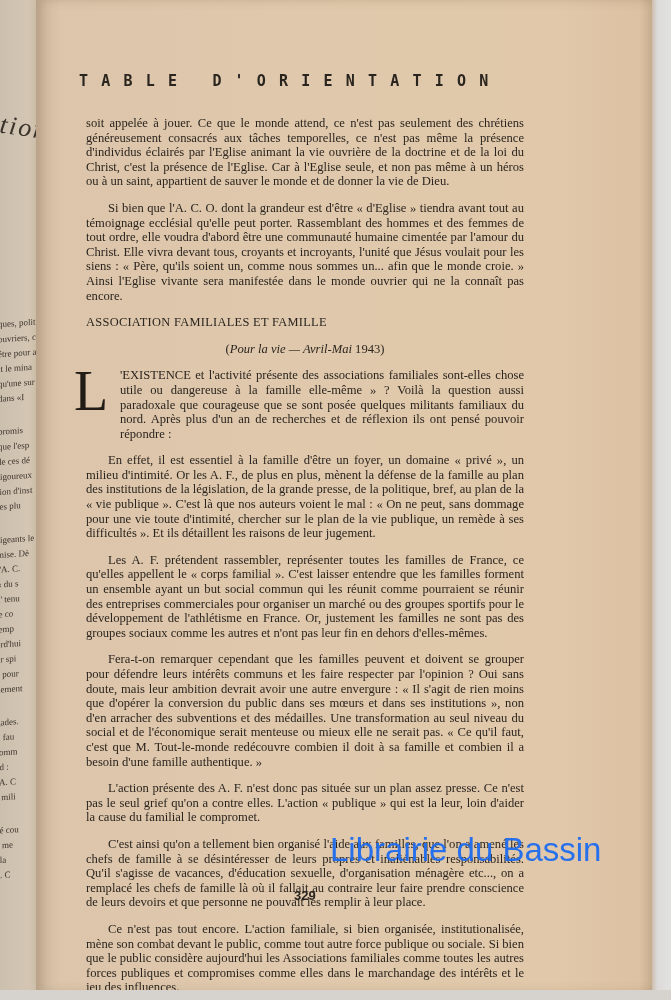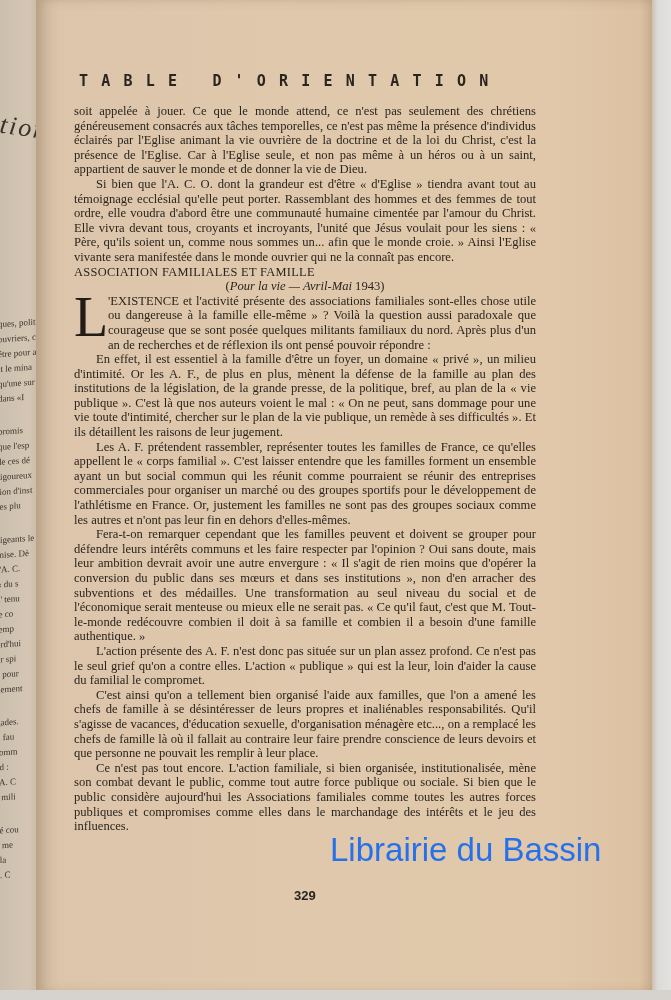"soit appelée à jouer. Ce" .body p { margin: 0 -> 12px }
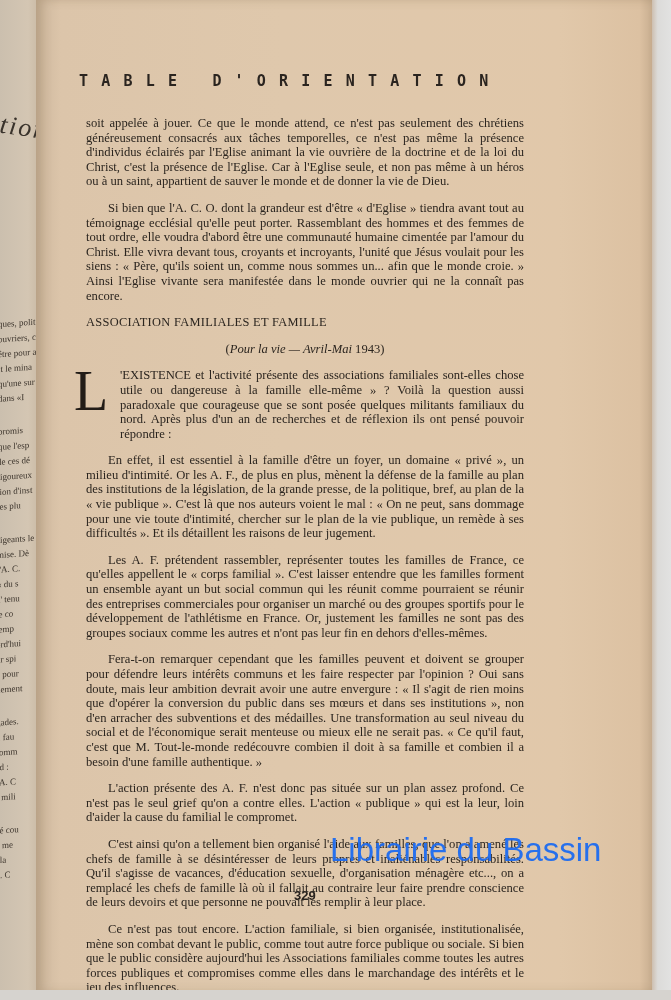"L'action présente des A. F." p { text: profond -> presse }
